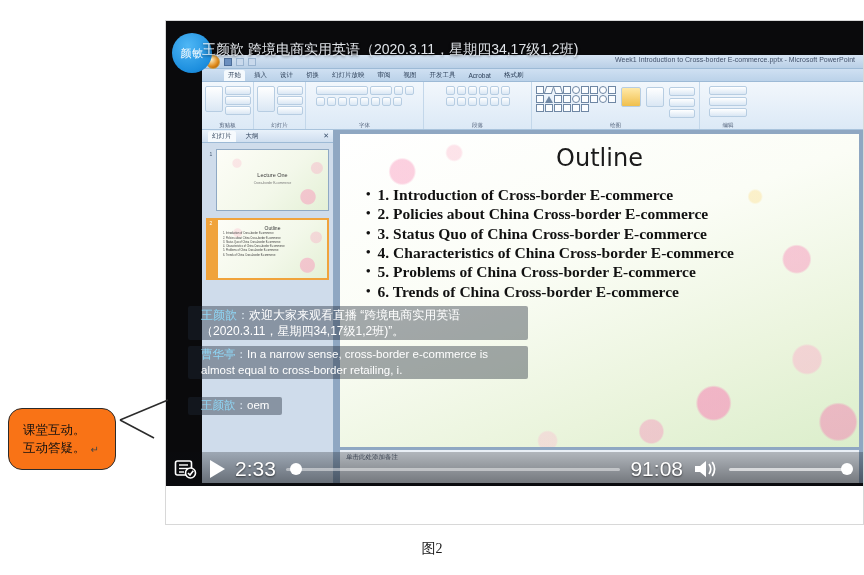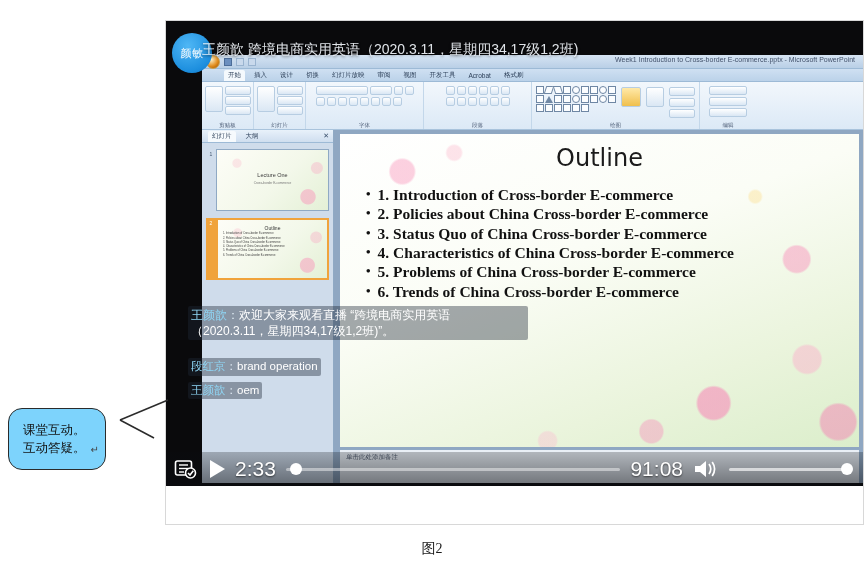"王颜歆：欢迎大家来观看直播" .chat-msg { padding: 1px 3px -> 1px 13px }
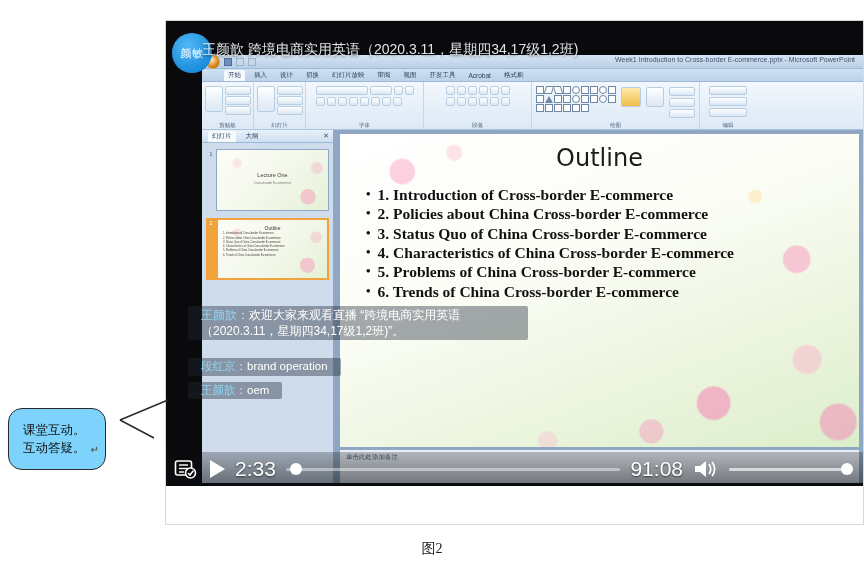"曹华亭：In a narrow sense, cross-border" div.chat-msg { html: none -> <div> <span>曹华亭</span><span>：</span><span>In a narrow sense, cross-border e-commerce is almost equal to cross-border retailing, i.</span> </div> }
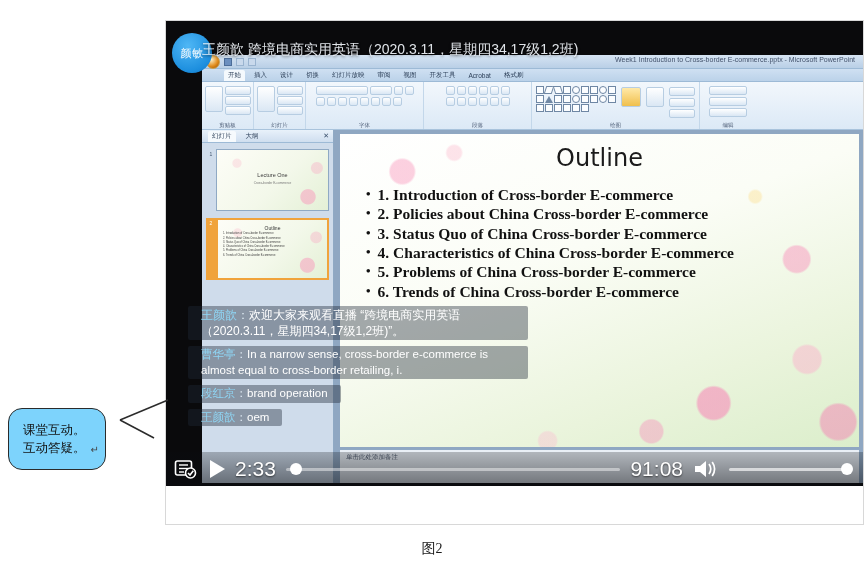"段红京：brand operation" div.chat-msg { html: <div> <span>段红京</span><span>：</span><span>brand operation</span> </div> -> none }
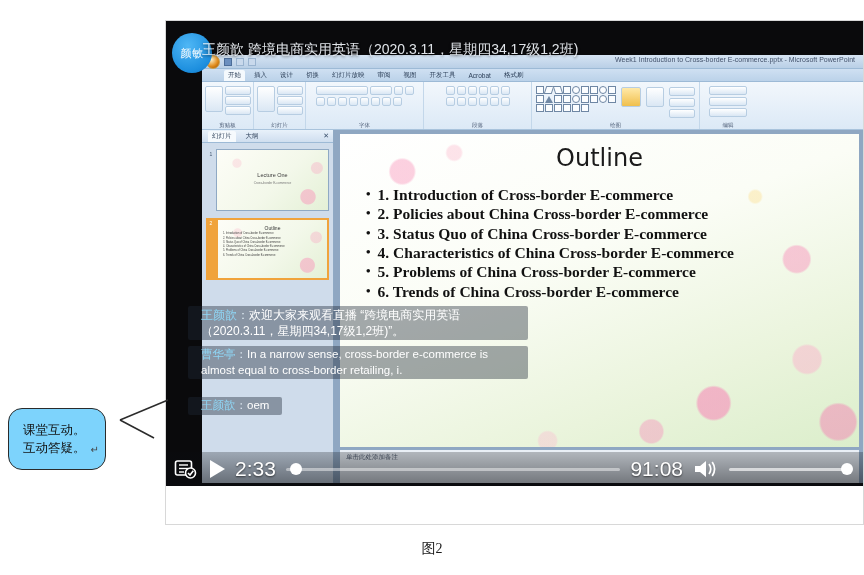"课堂互动。" #callout { background: #7dd3fc -> #f97316; width: 98px -> 108px }
